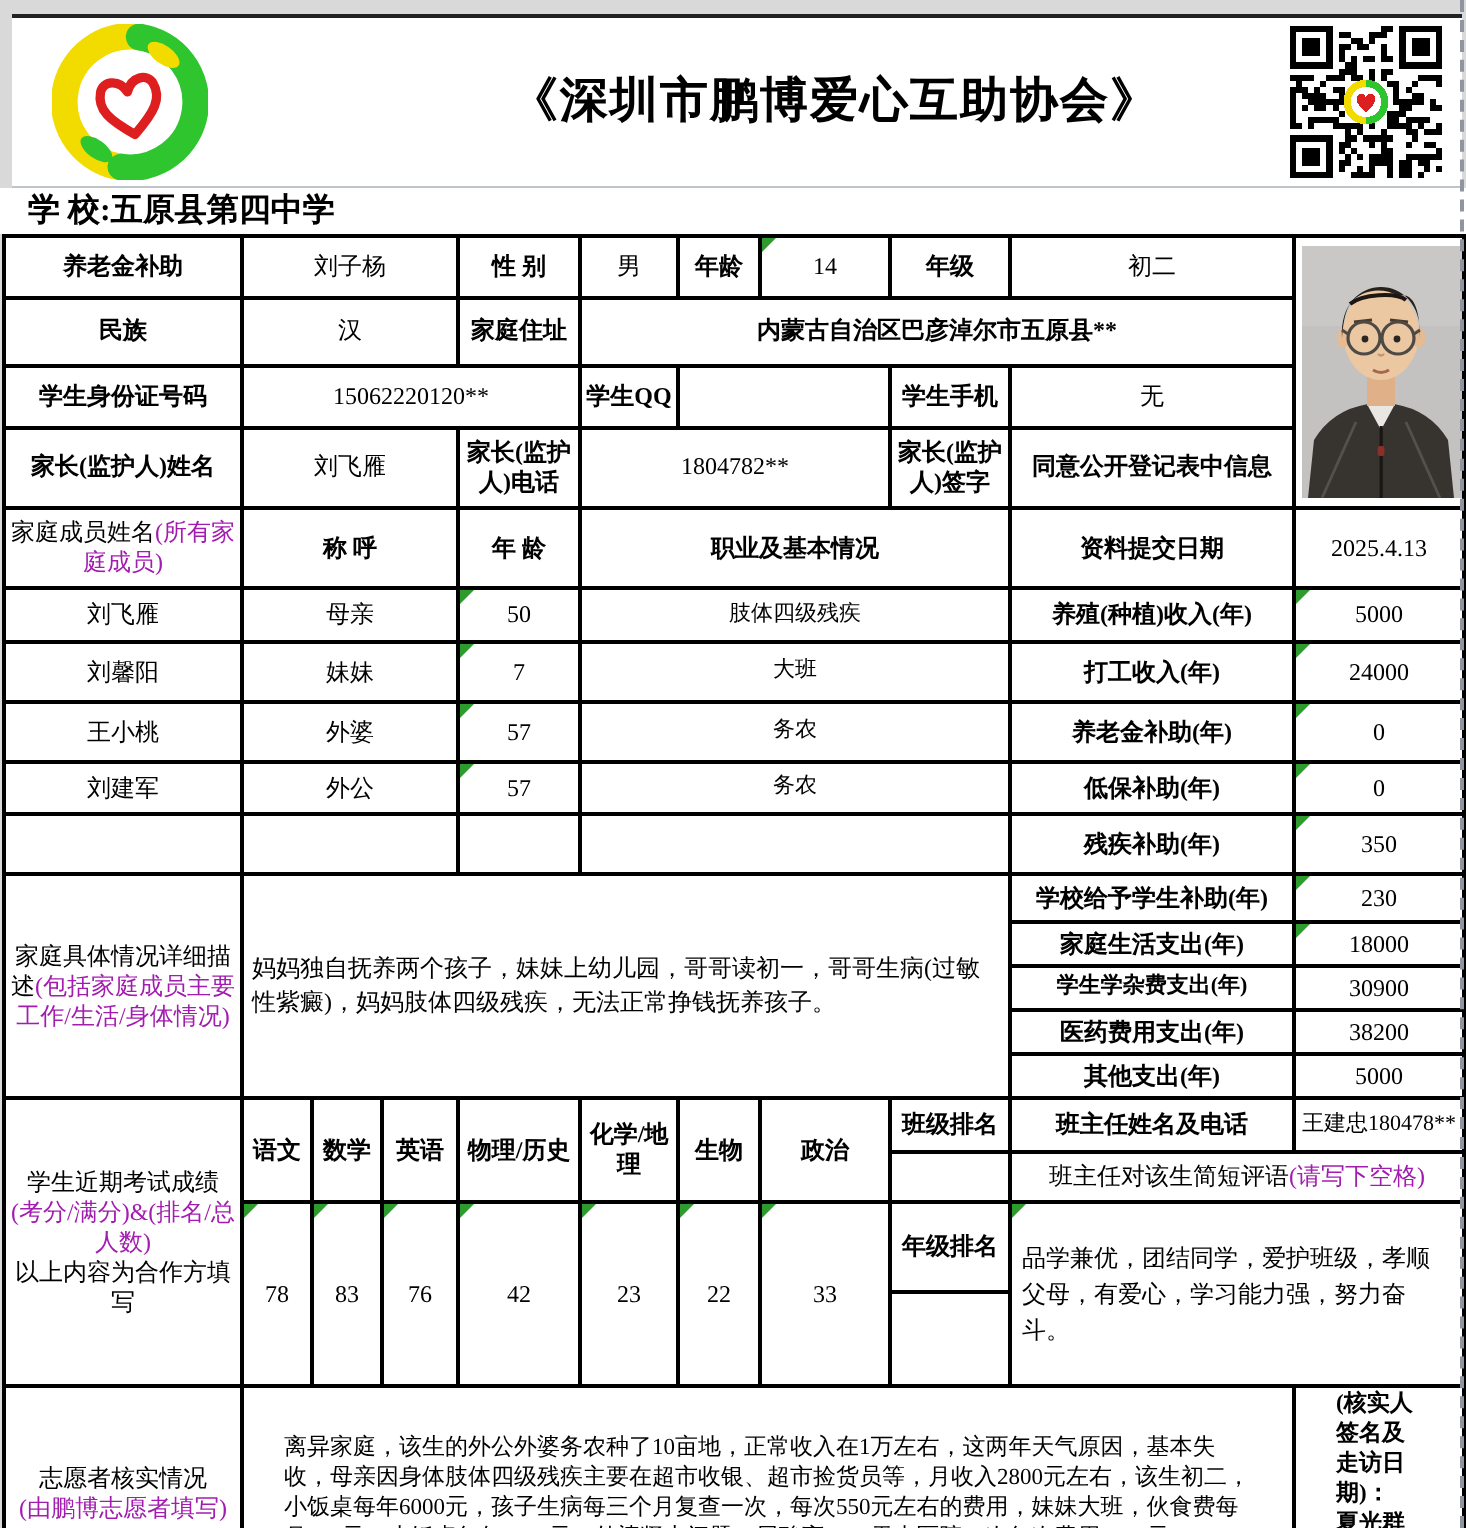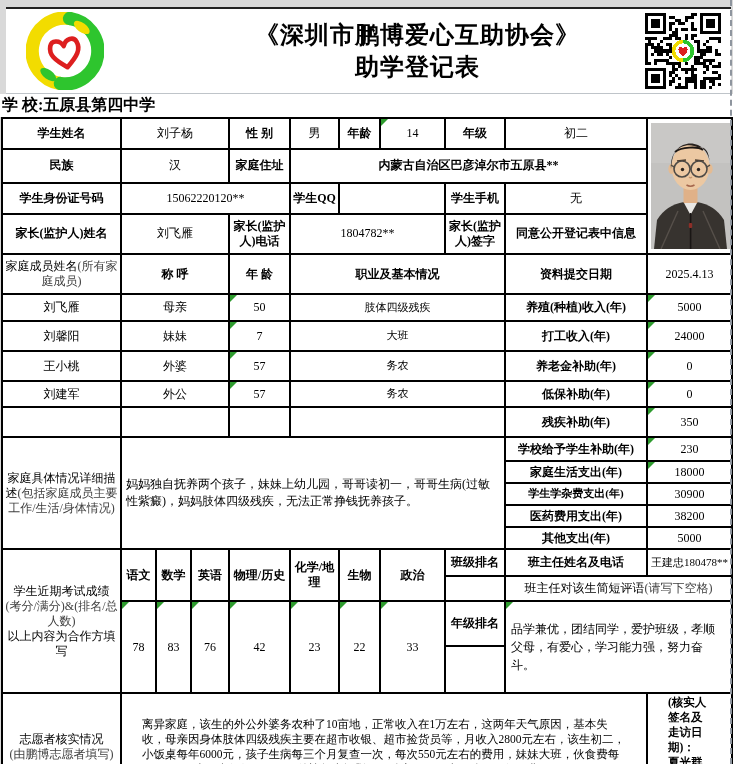"助学登记表" div { html: <div>助学登记表</div> -> none }
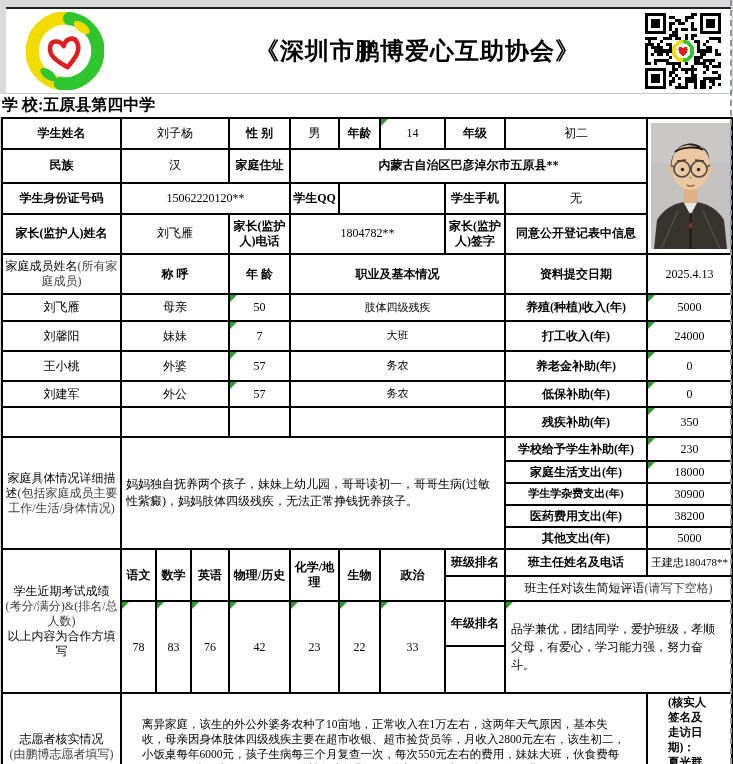"学 校:五原县第四中学" .schoolrow { padding-left: 2px -> 14px }
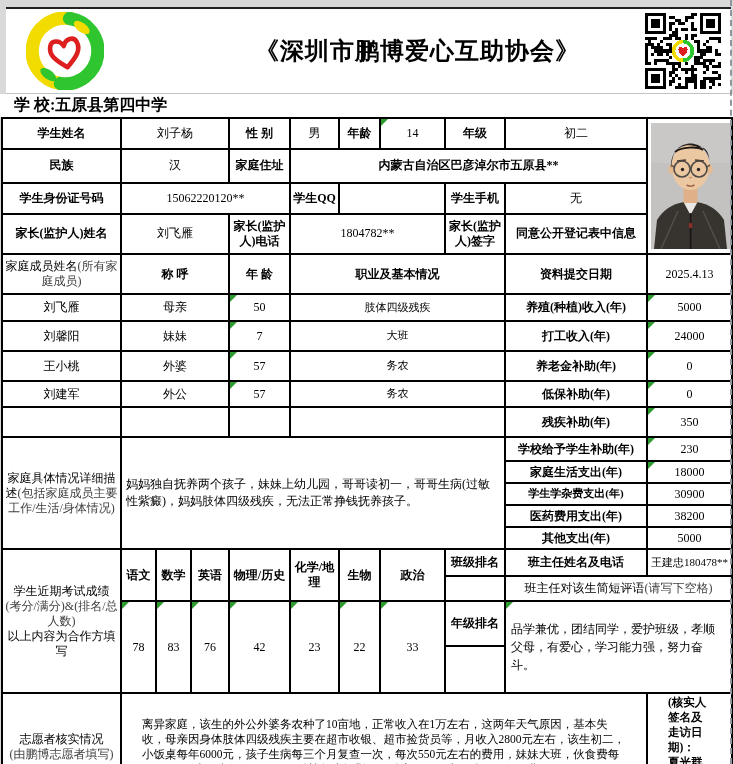"学生姓名" td.lbl { text: 学生姓名 -> 养老金补助 }
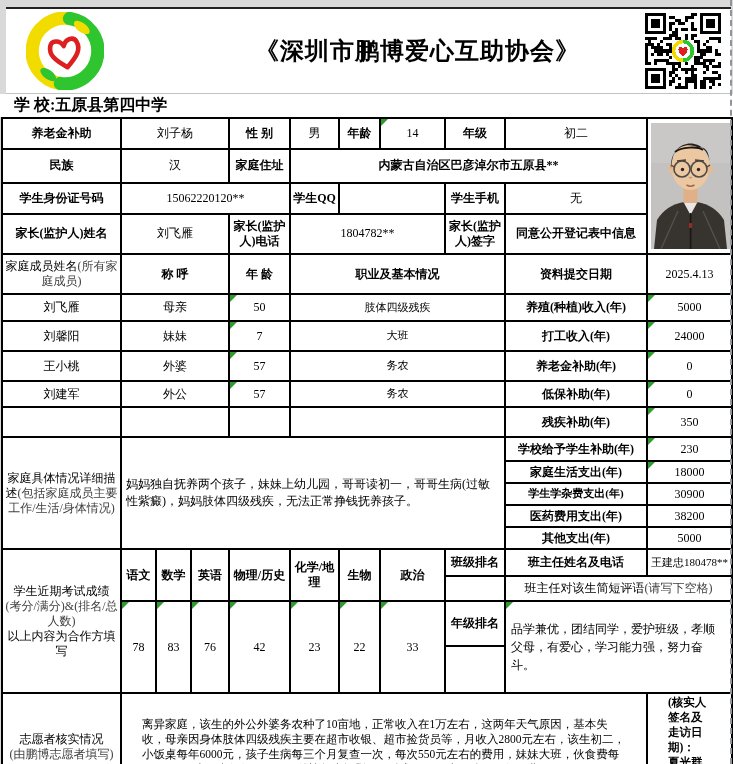"(所有家庭成员)" .red { color: #404040 -> #a21caf }
